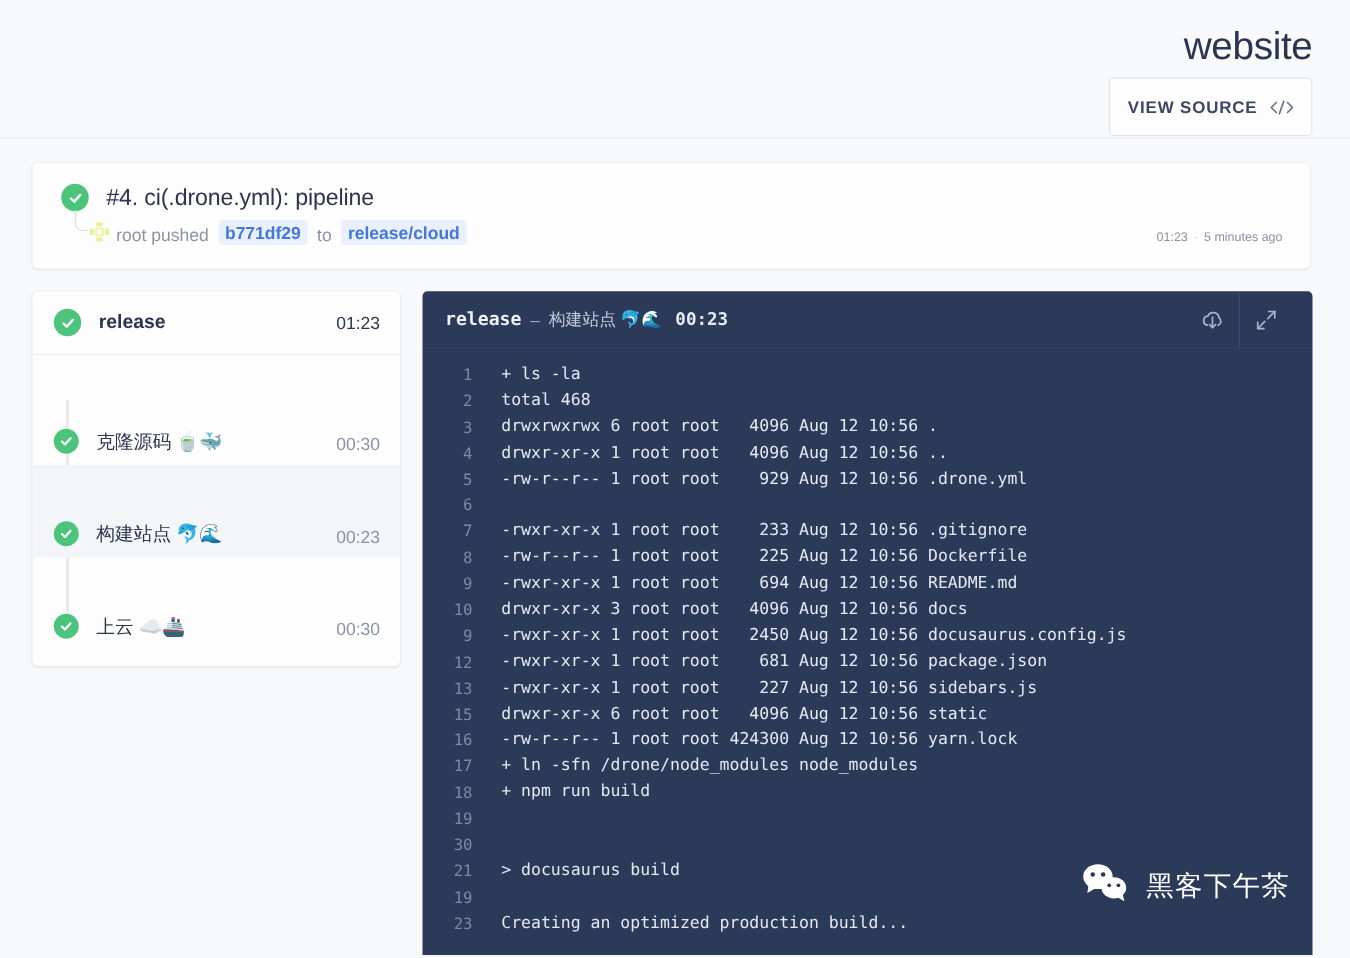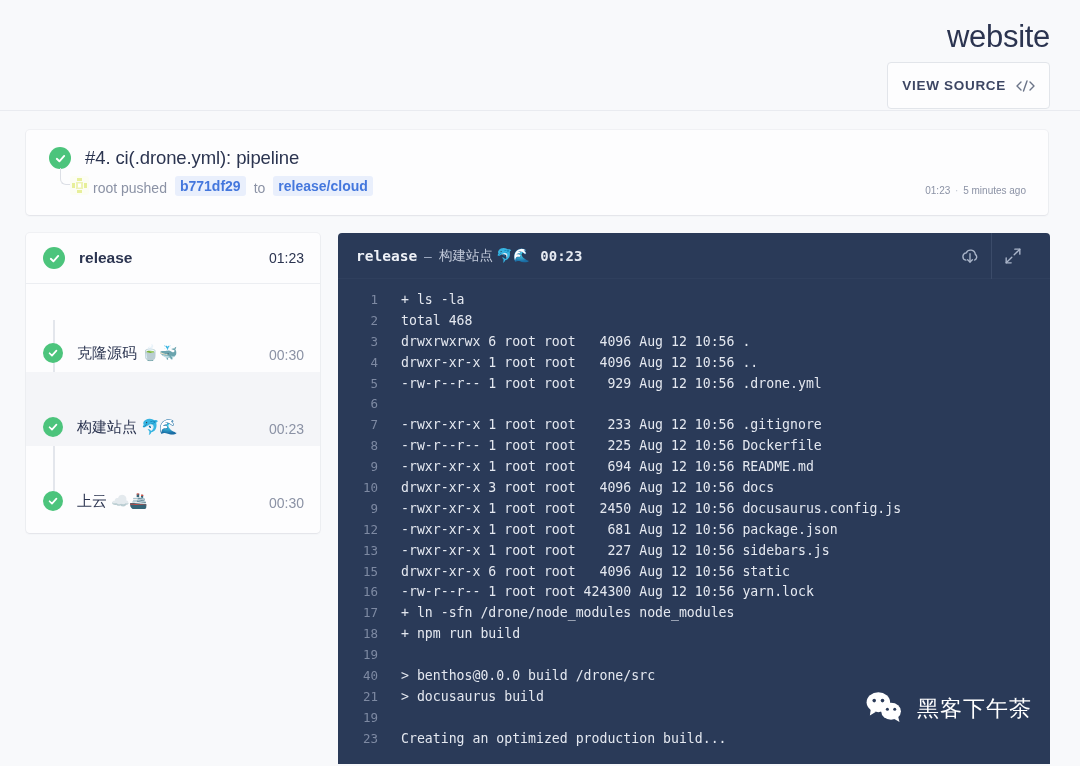"40" span.log-num { text: 40 -> 30 }
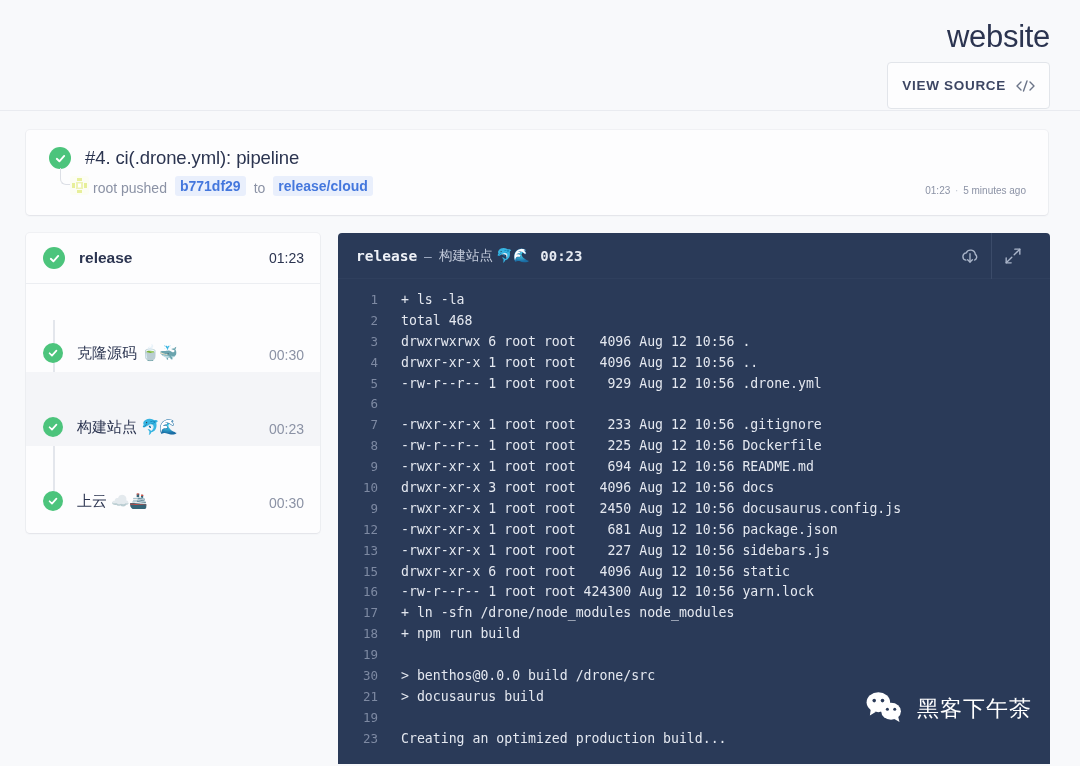"> benthos@0.0.0 build /drone/src" span.log-text { html: <span>&gt; benthos@0.0.0 build /drone/src</span> -> none }
